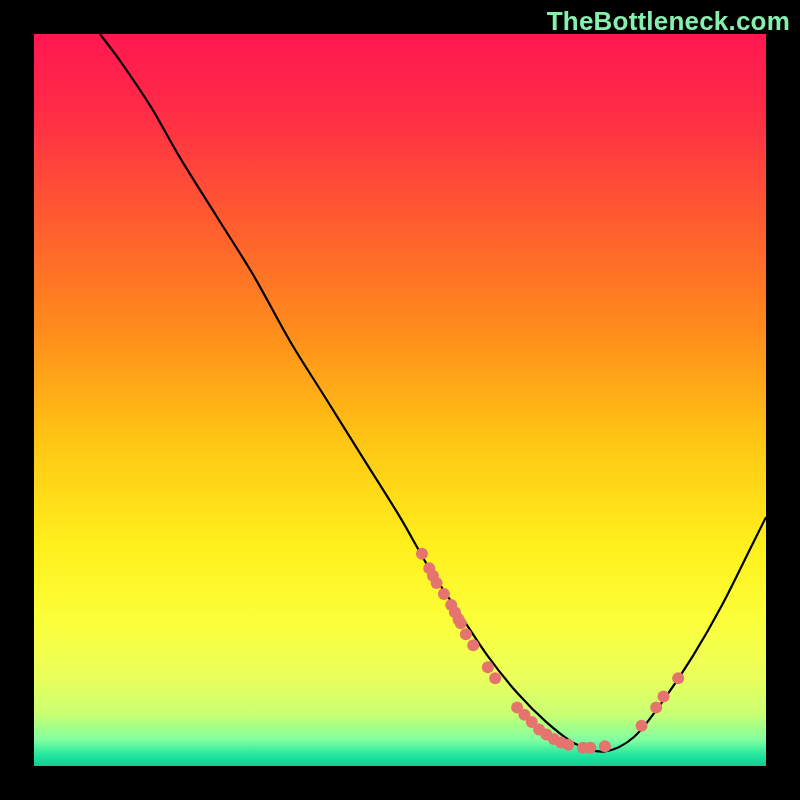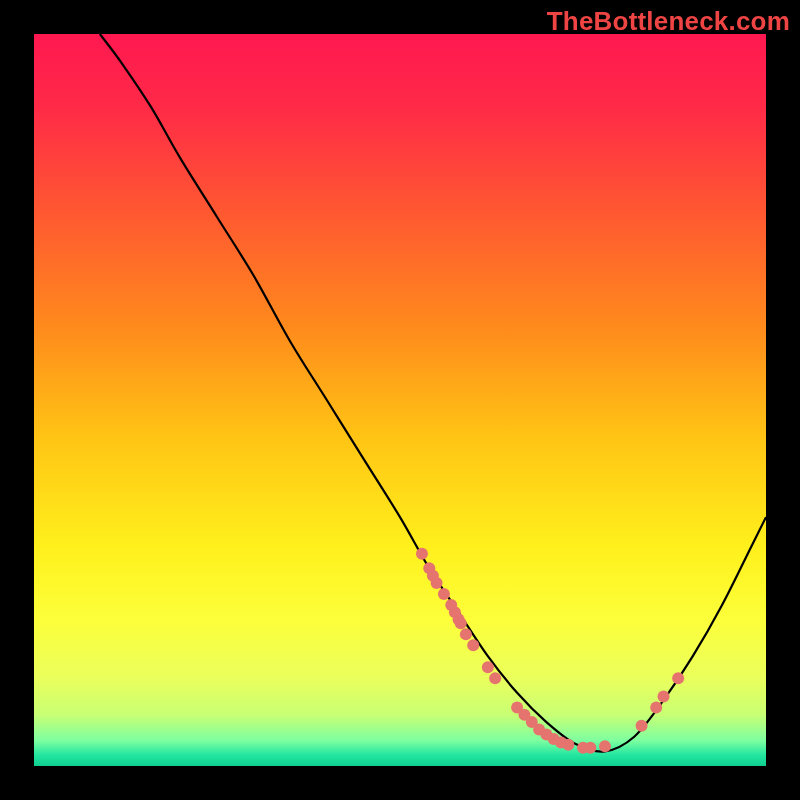"TheBottleneck.com" .watermark { color: #ef4444 -> #86efac }
